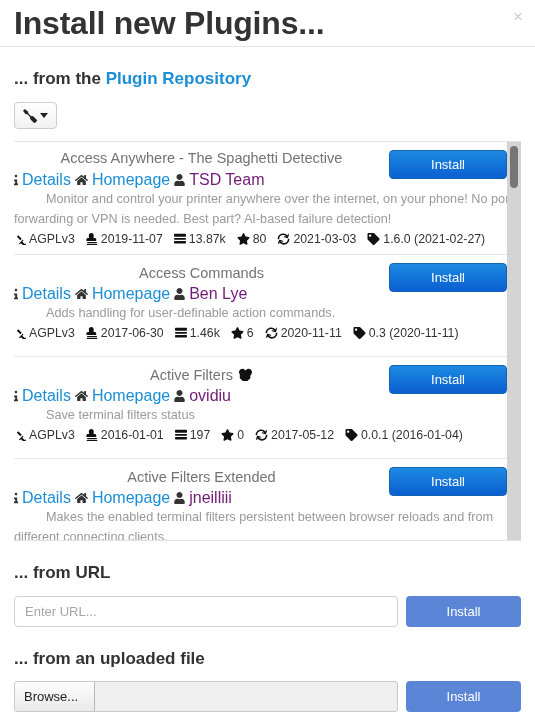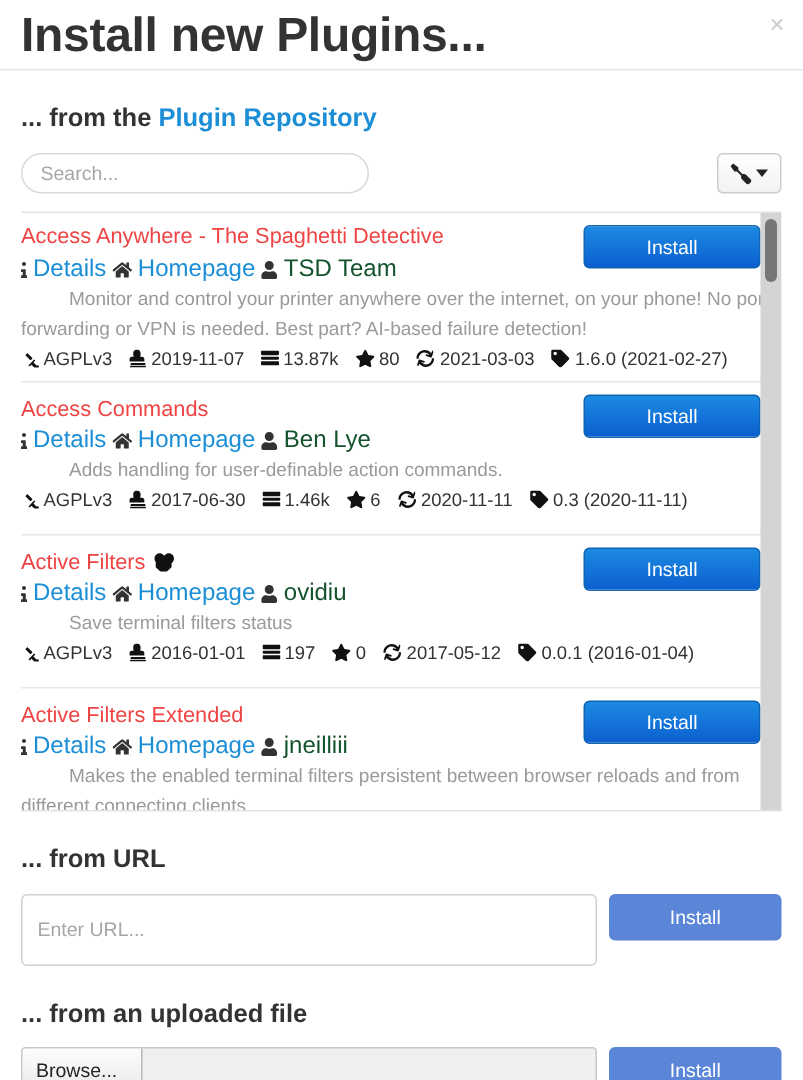"Search..." input.search-input { html: <input> -> none }
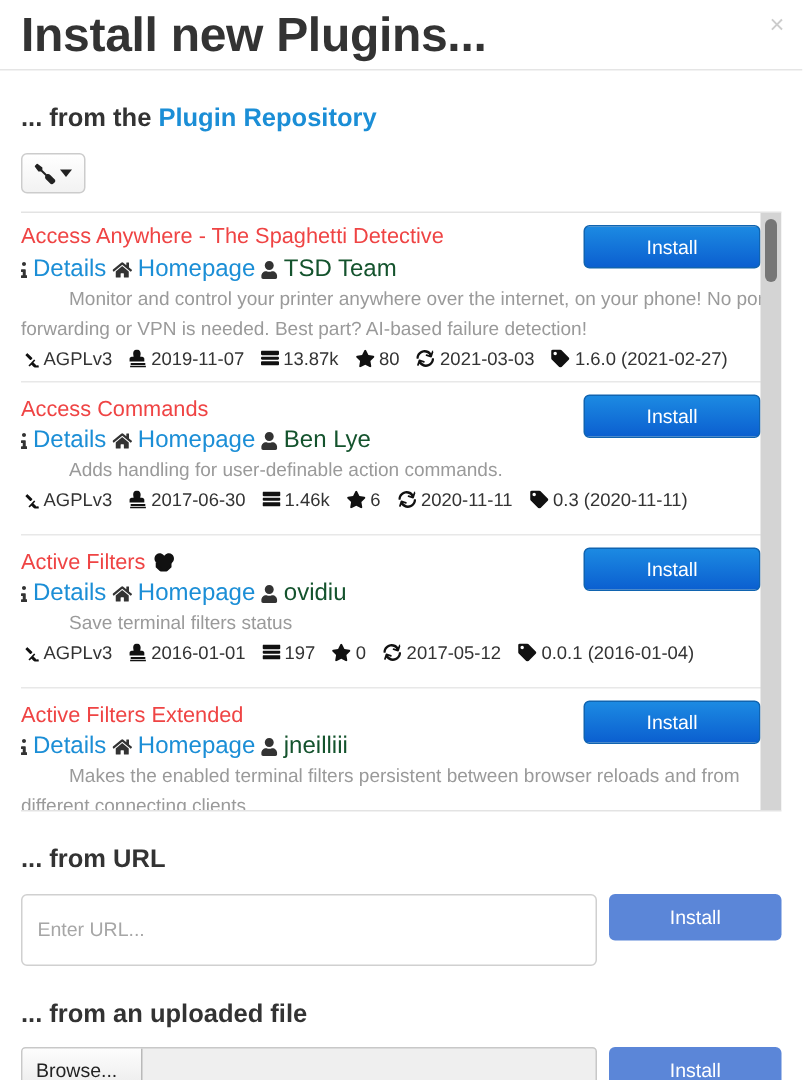"Access Anywhere - The Spaghetti" .plugin-name { color: #ef4444 -> #737373; justify-content: none -> center }
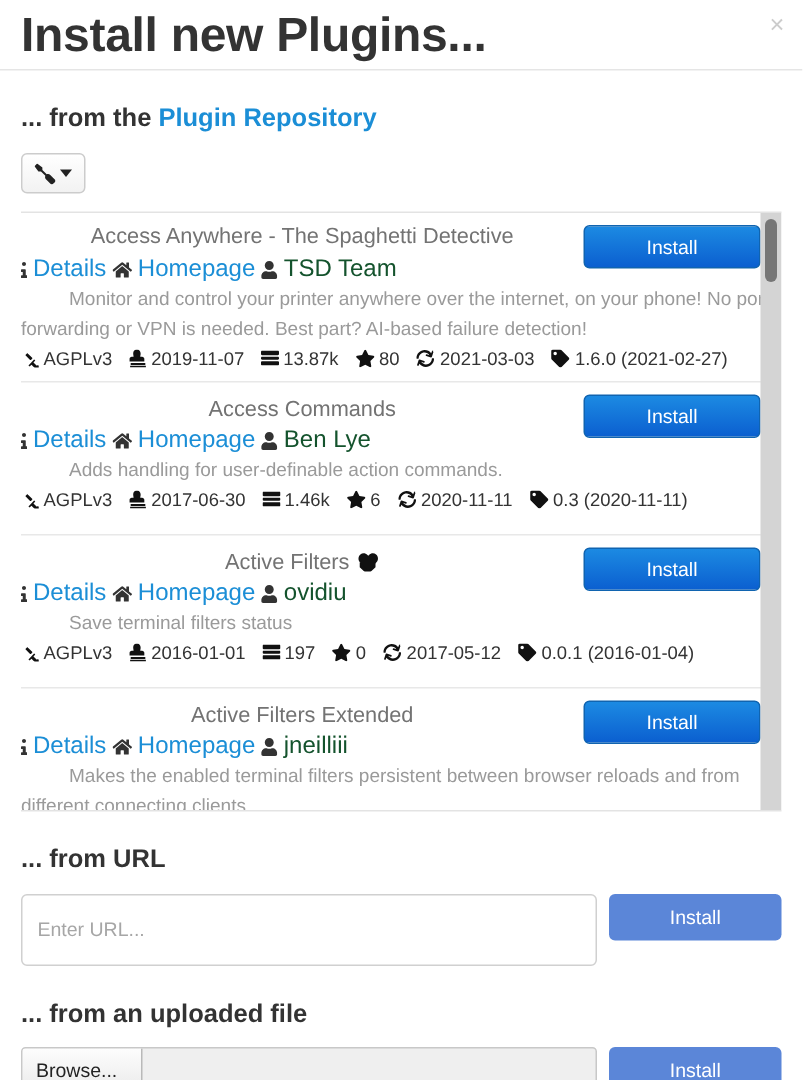"TSD Team" .author-name { color: #14532d -> #701a75 }
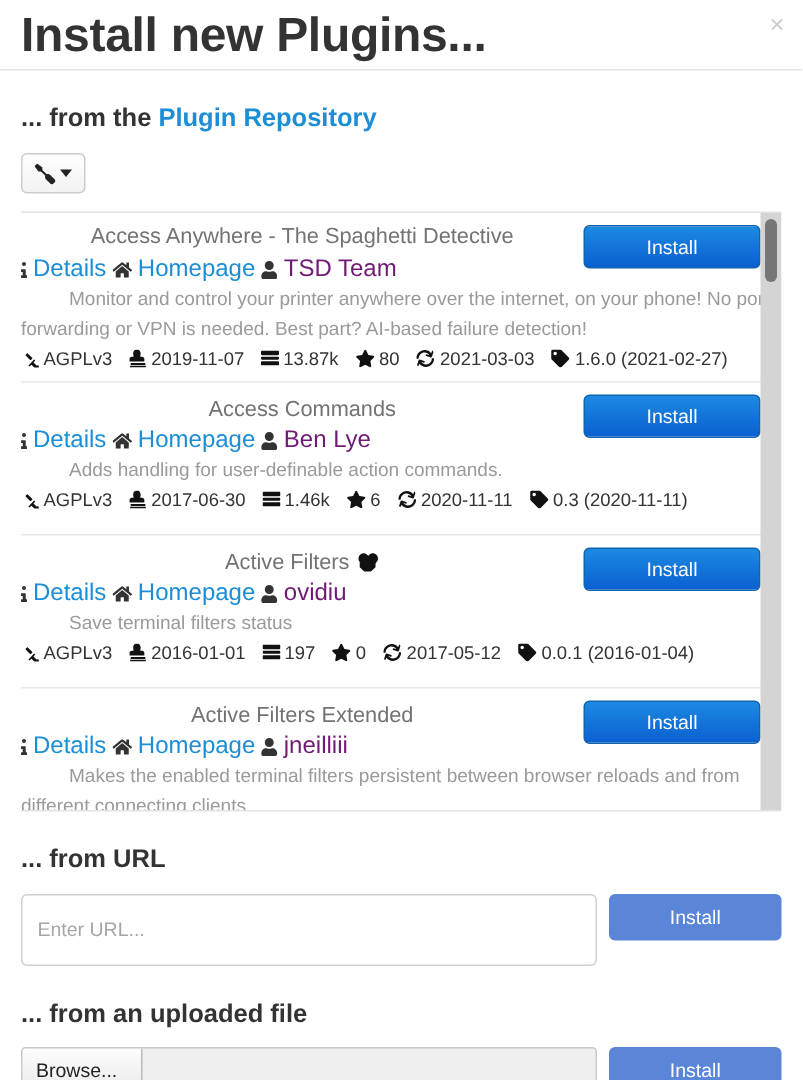"Enter URL..." .url-input { height: 48px -> 31px }
